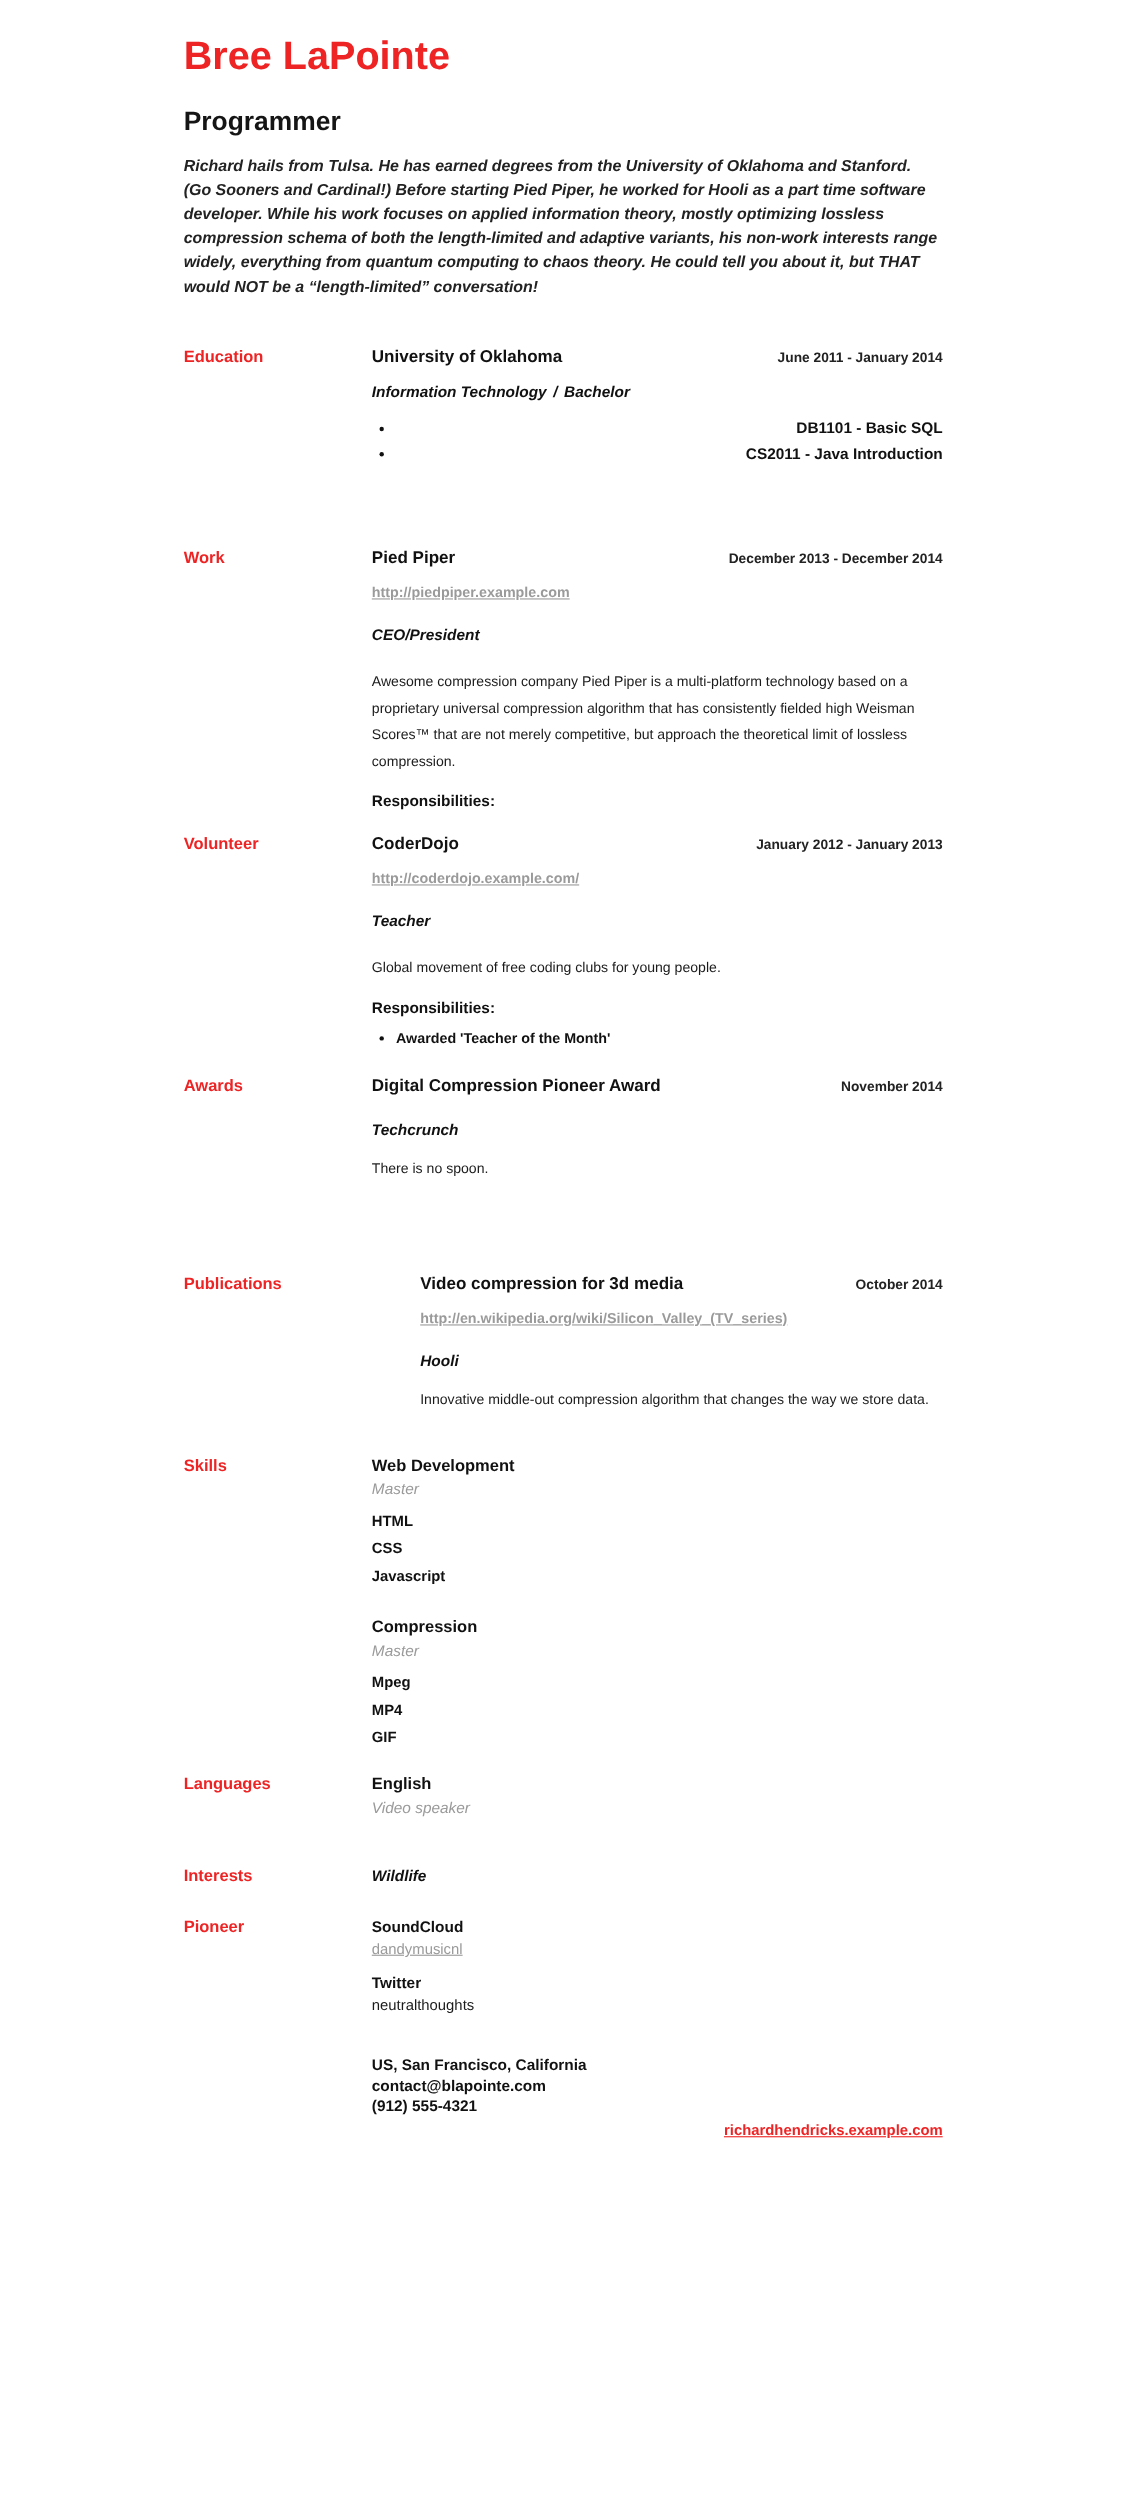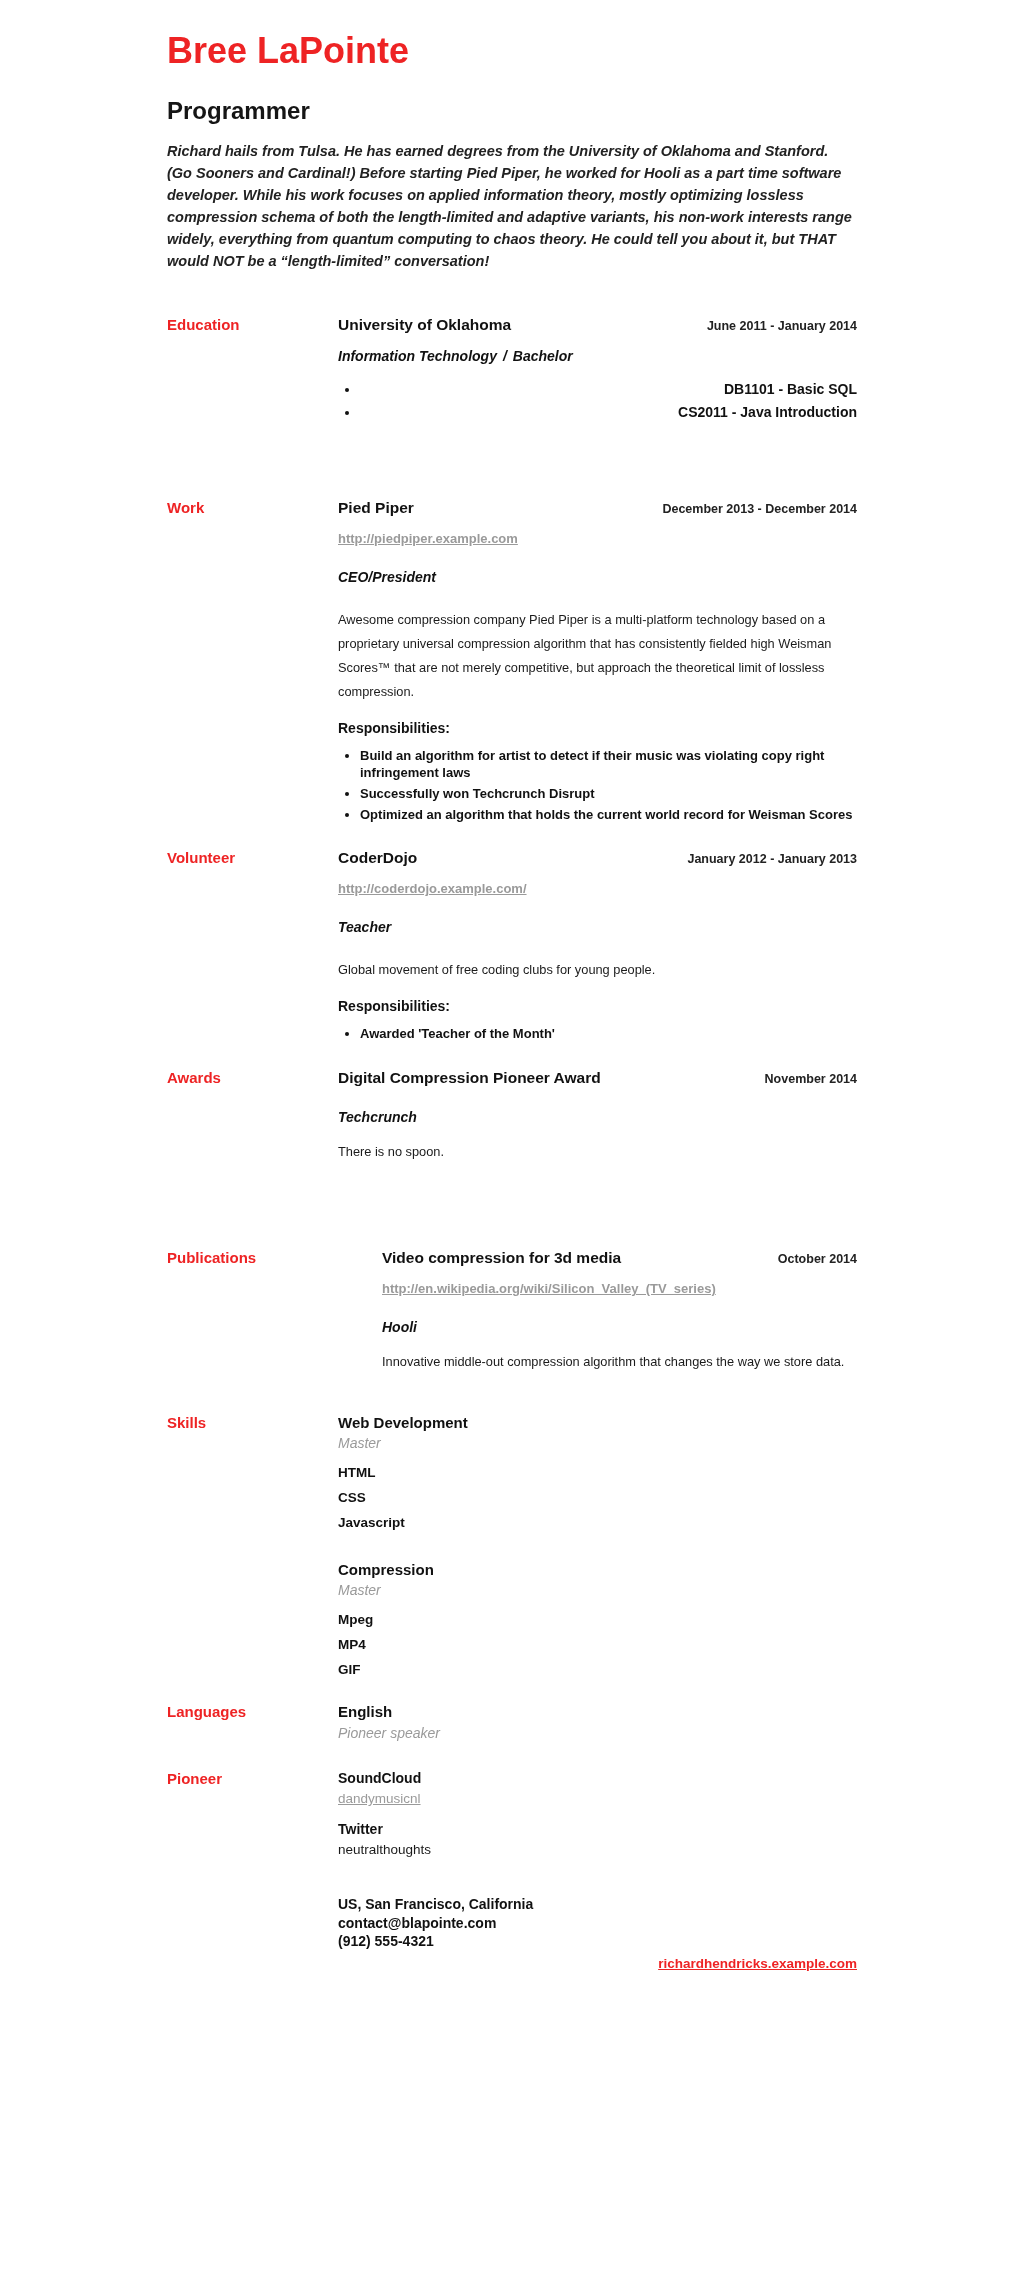"Build an algorithm for artist" ul.highlights { html: <ul> <li>Build an algorithm for artist to detect if their music was violating copy right infringement laws</li> <li>Successfully won Techcrunch Disrupt</li> <li>Optimized an algorithm that holds the current world record for Weisman Scores</li> </ul> -> none }
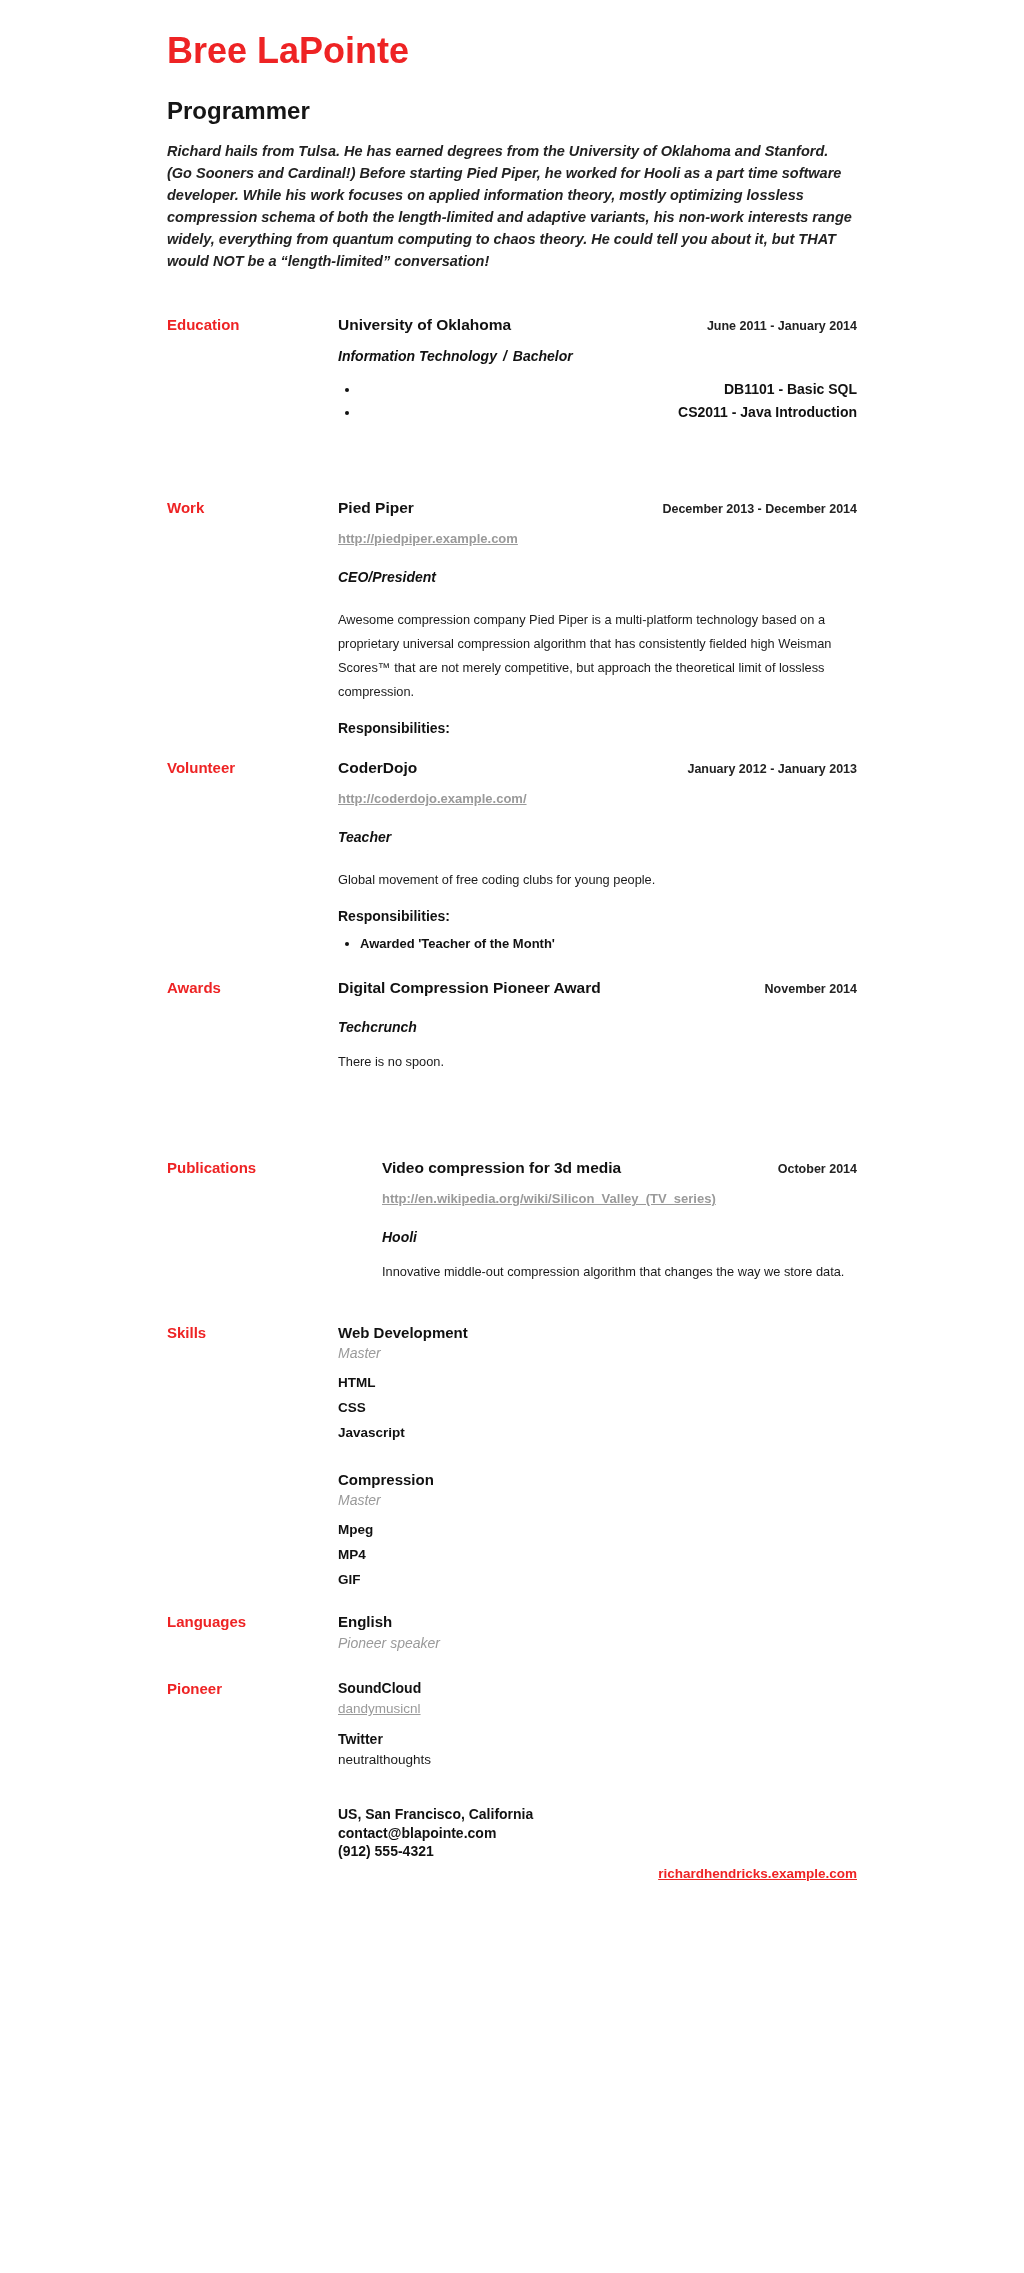"Pioneer speaker" div.lang-fluency { text: Pioneer -> Video }
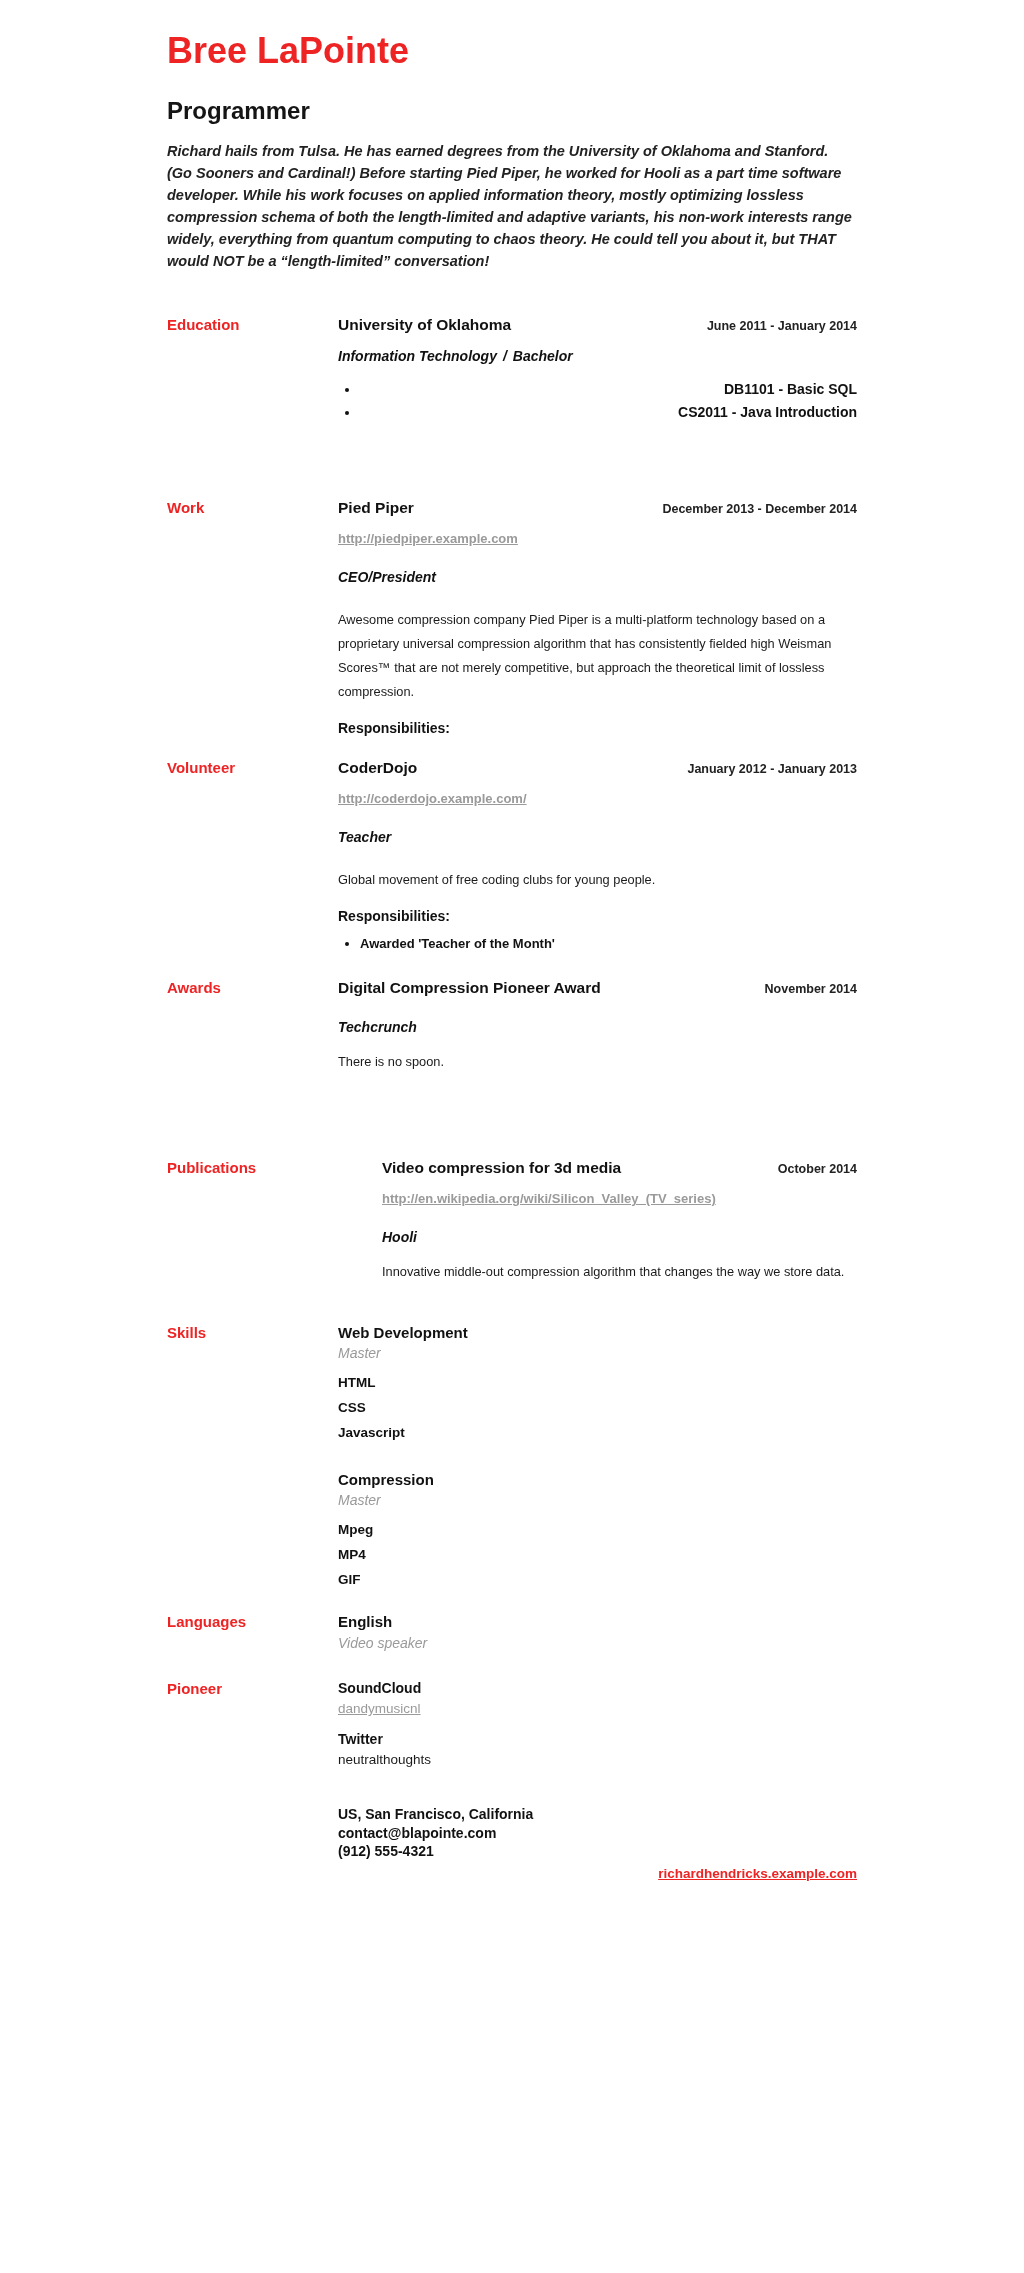"Interests" div.section { html: none -> <div> <div>Interests</div> <div> <div>Wildlife</div> </div> </div> }
